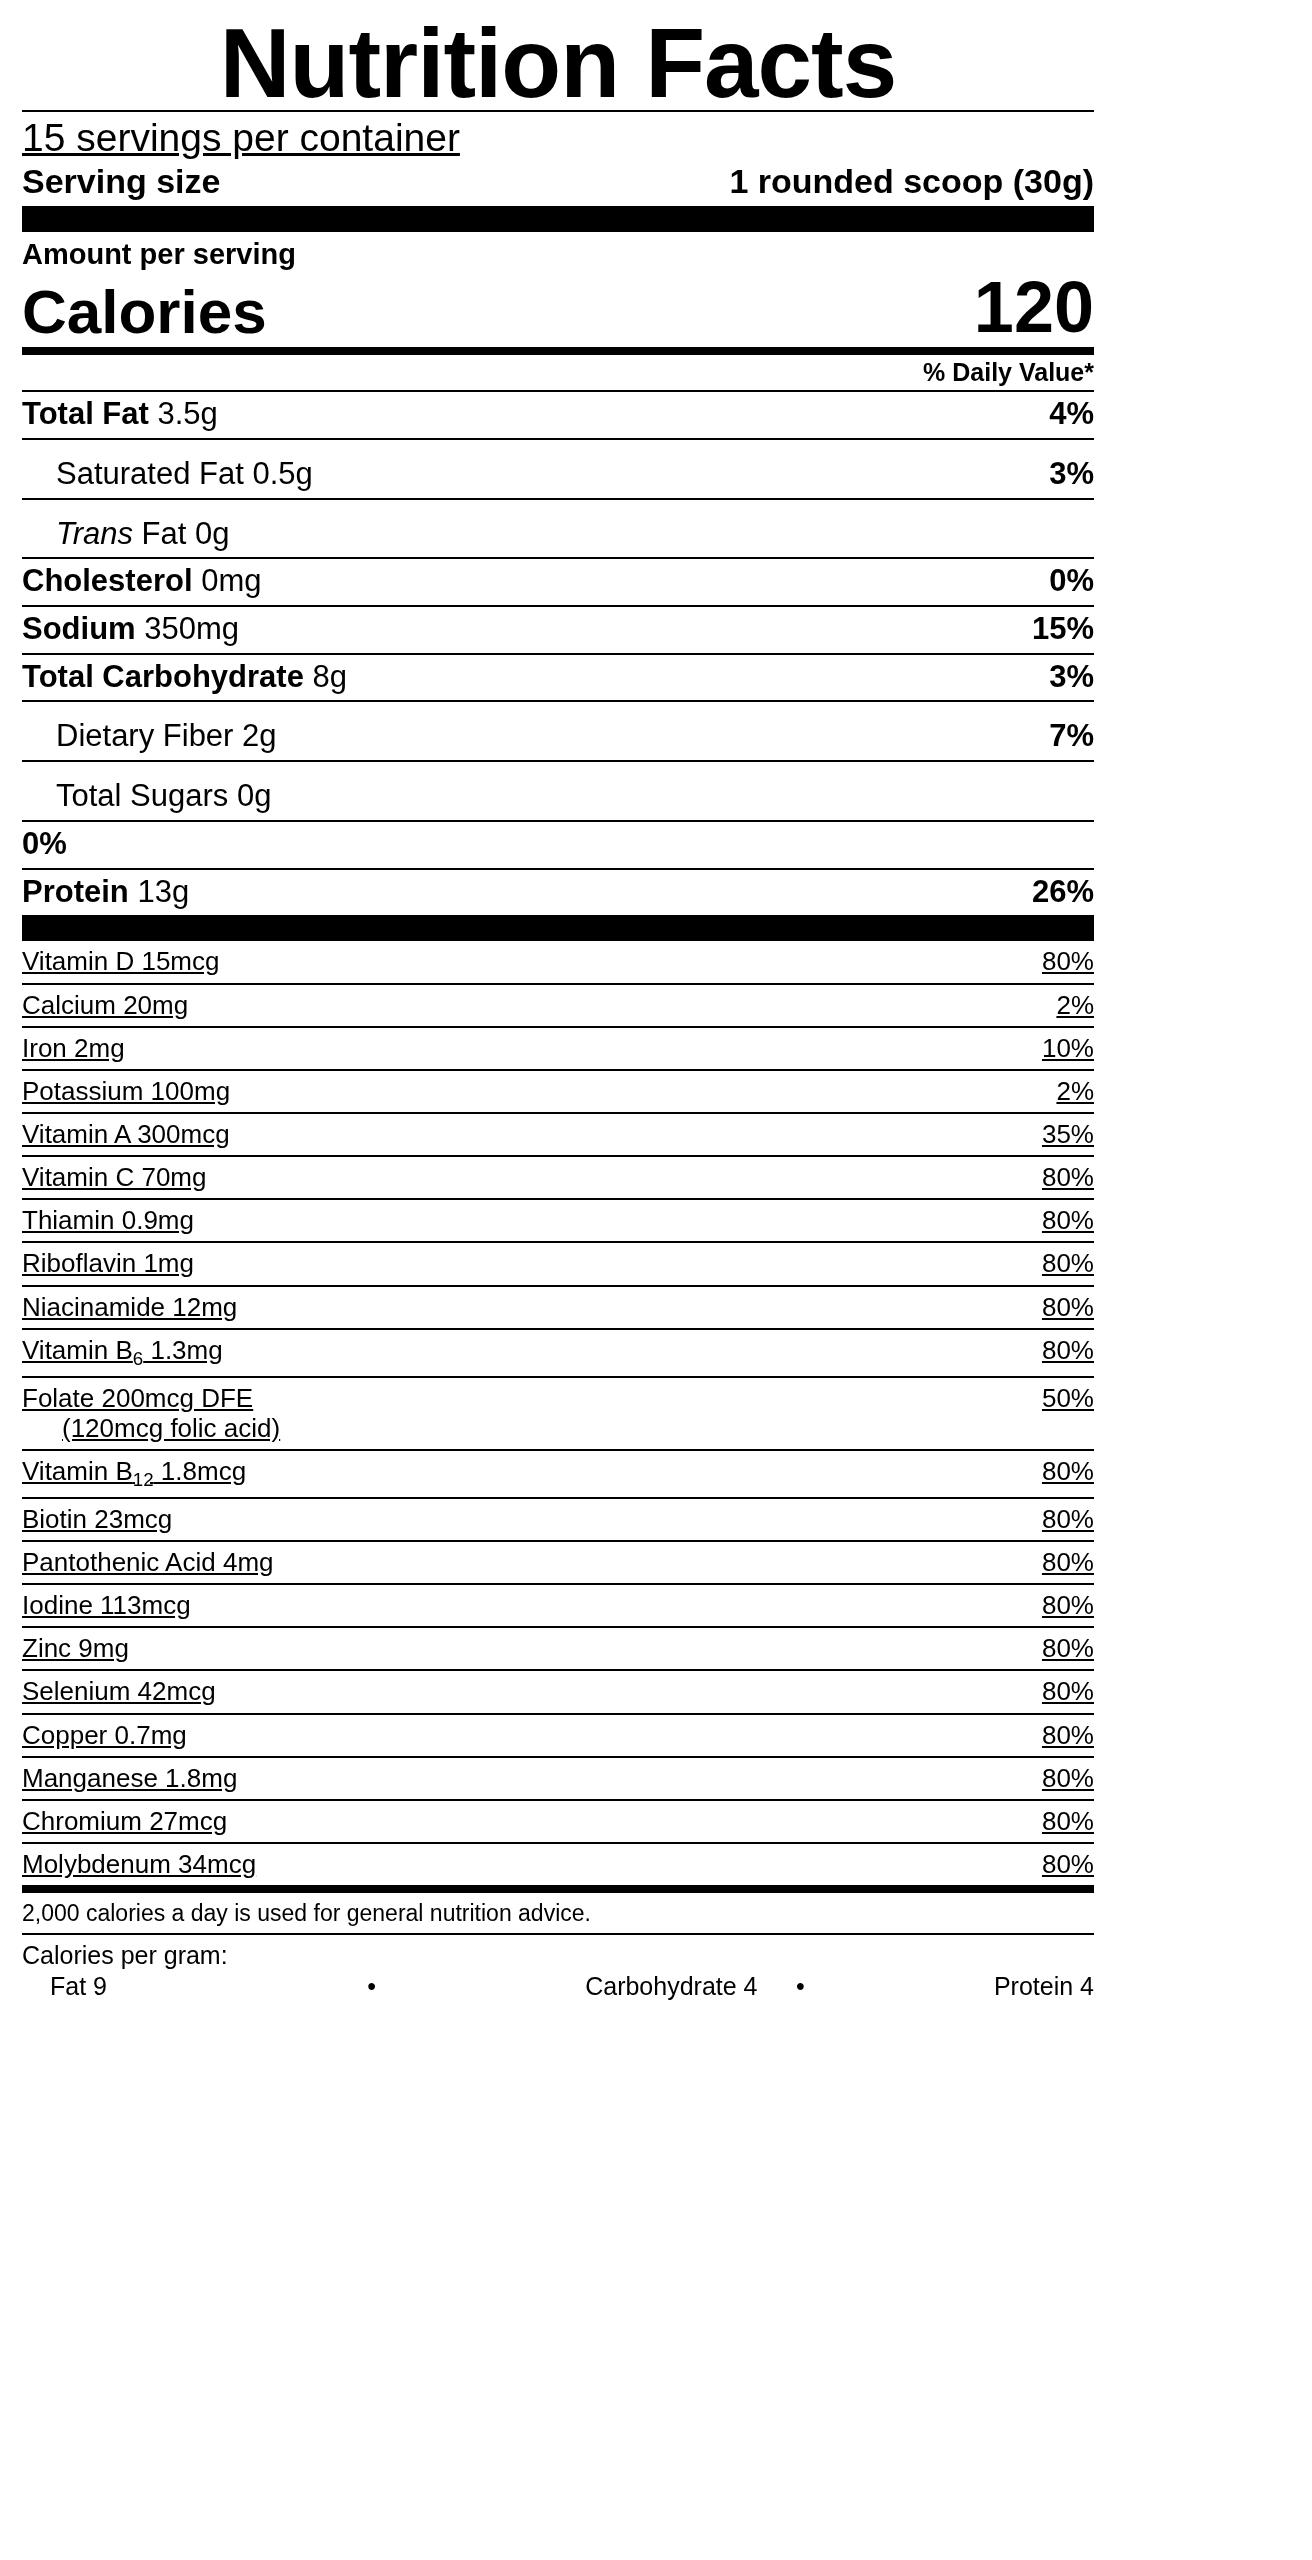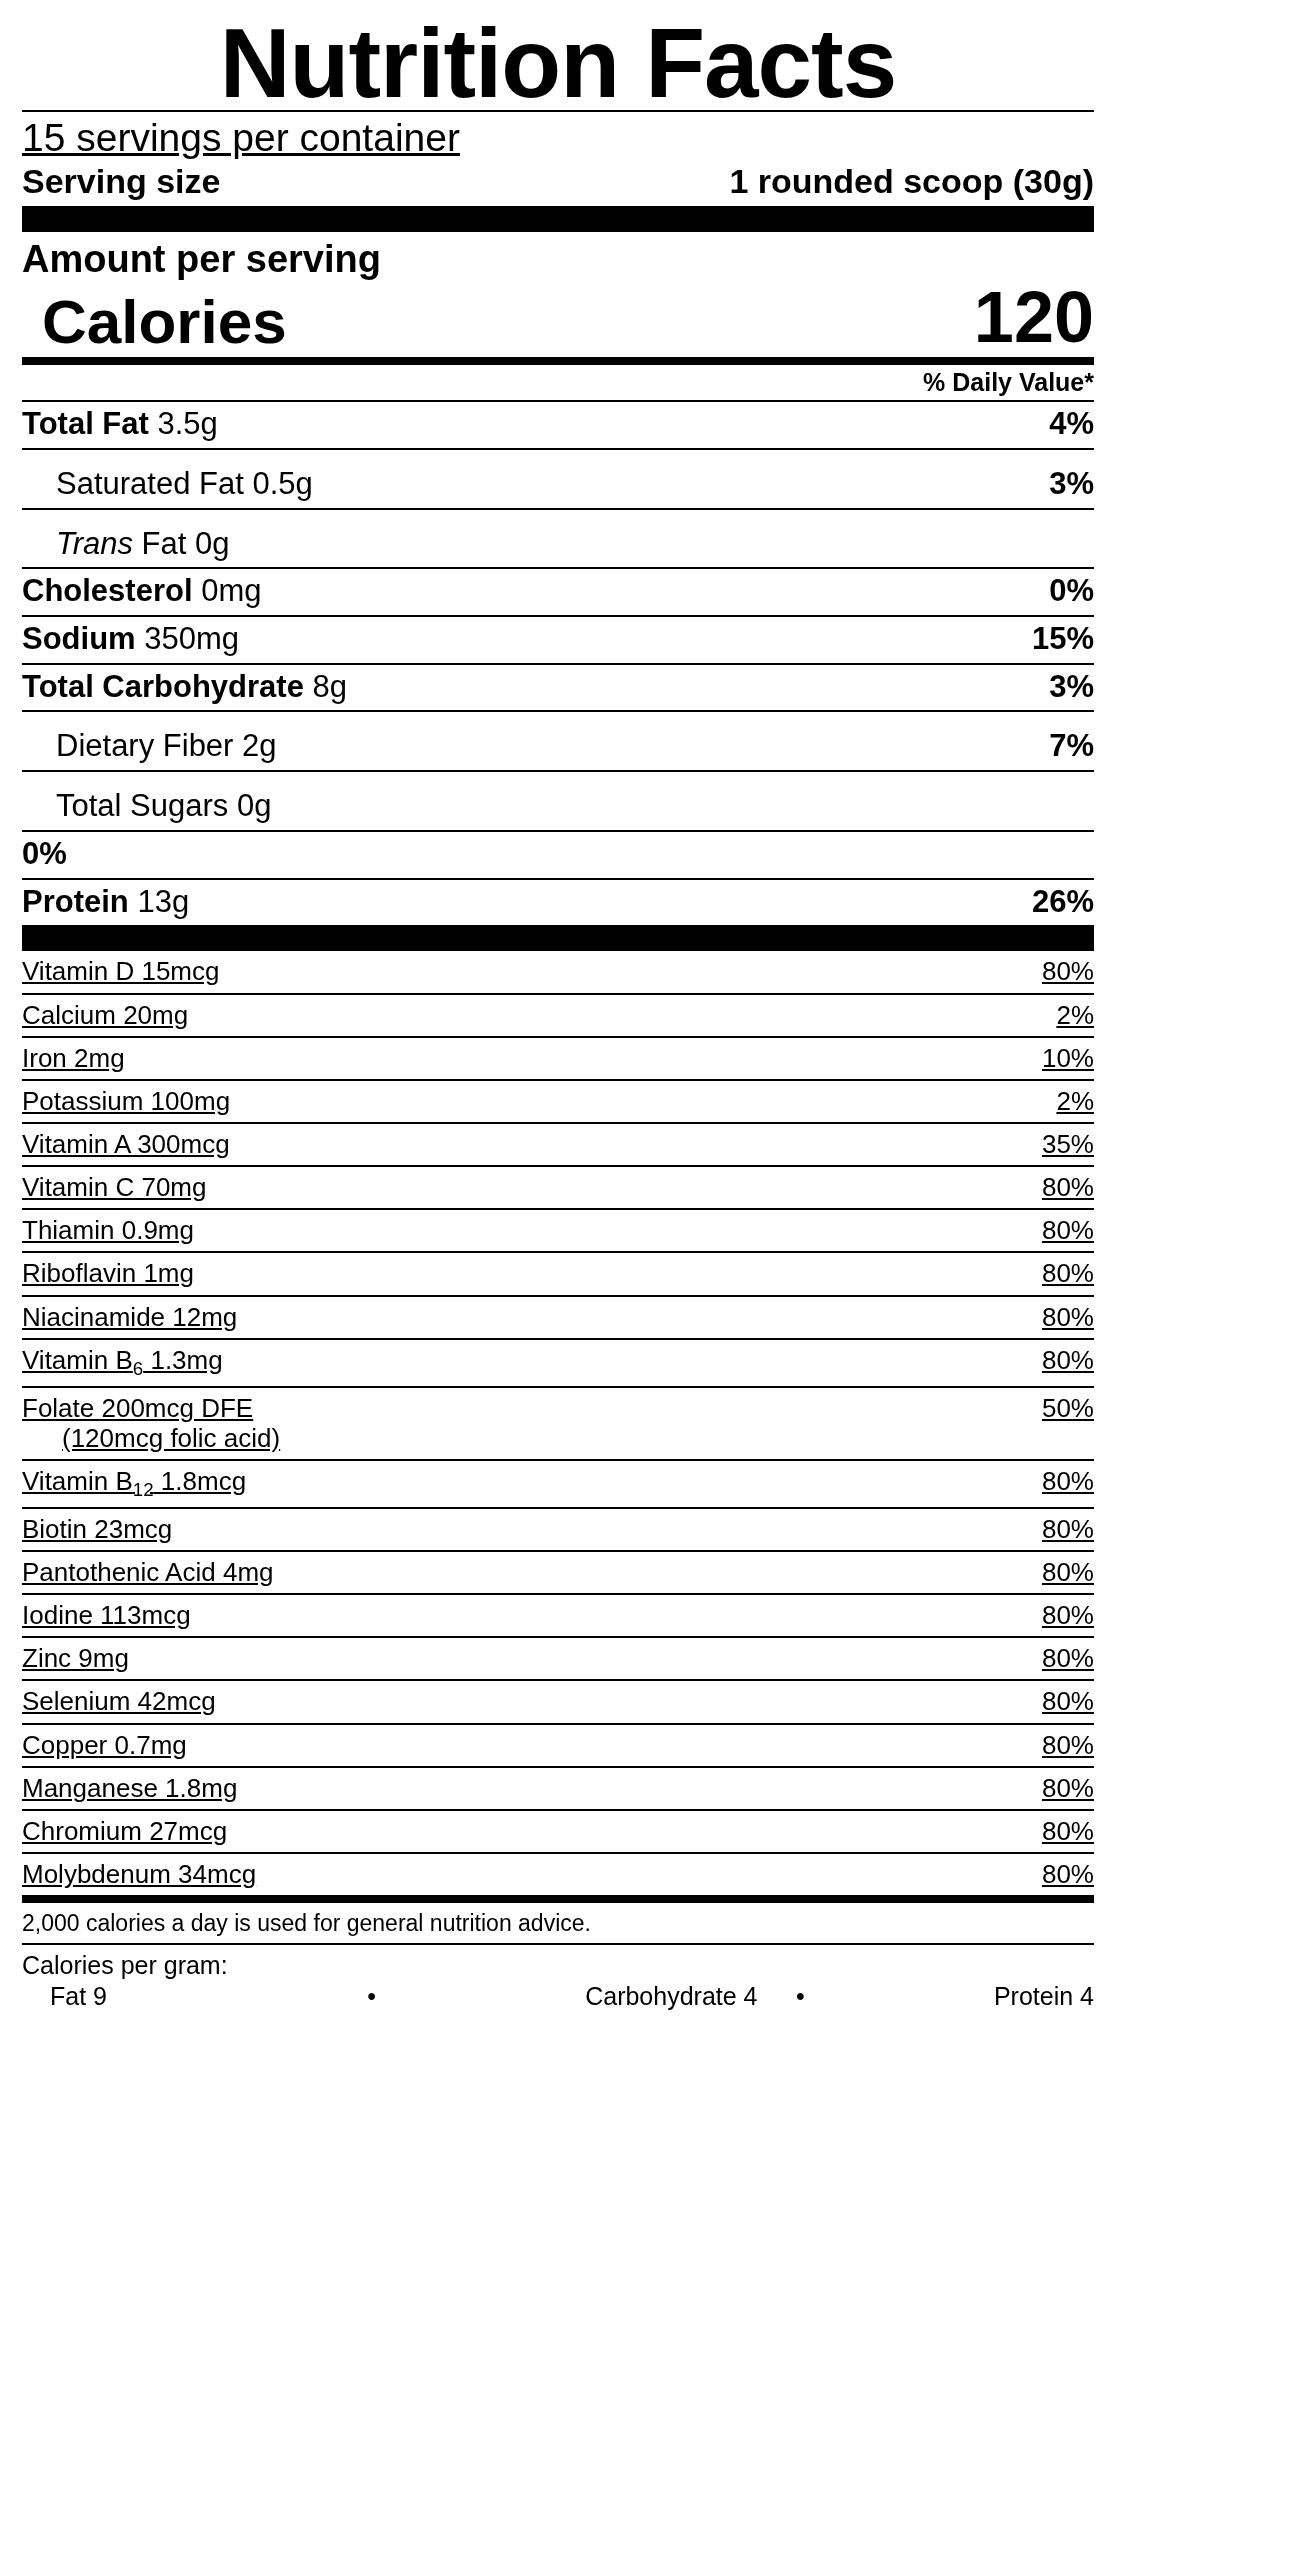"Amount per serving" .amount { font-size: 38px -> 29px }
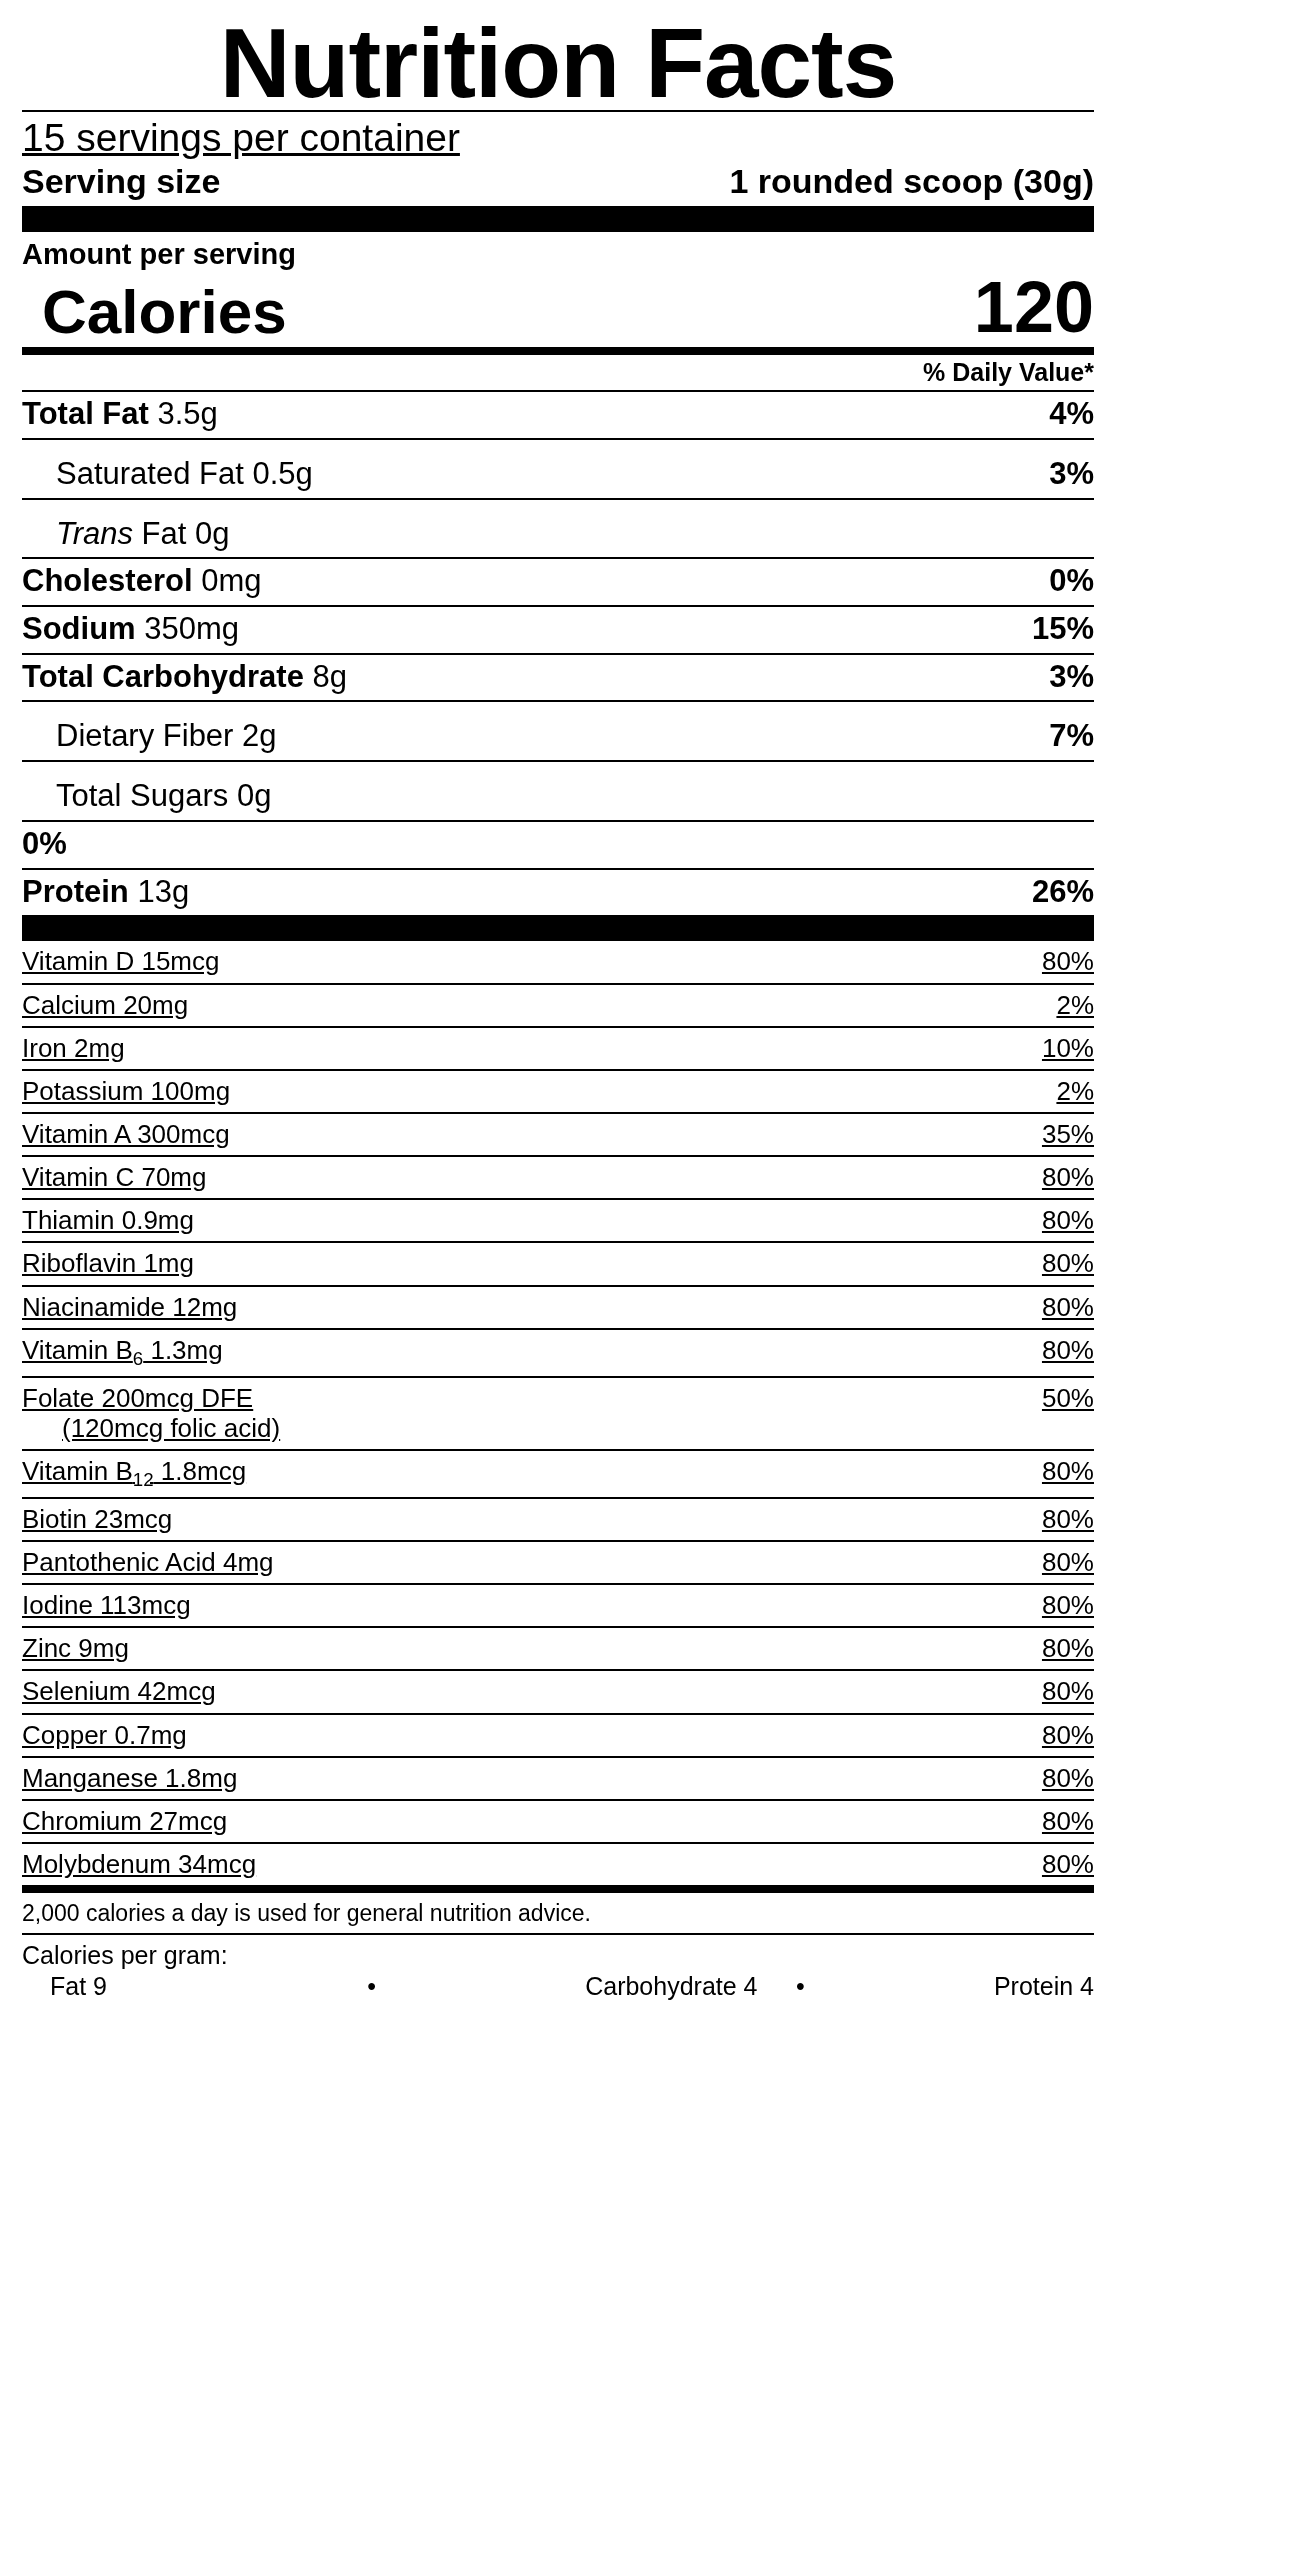"Calories" .cal-label { margin-left: 20px -> none }
